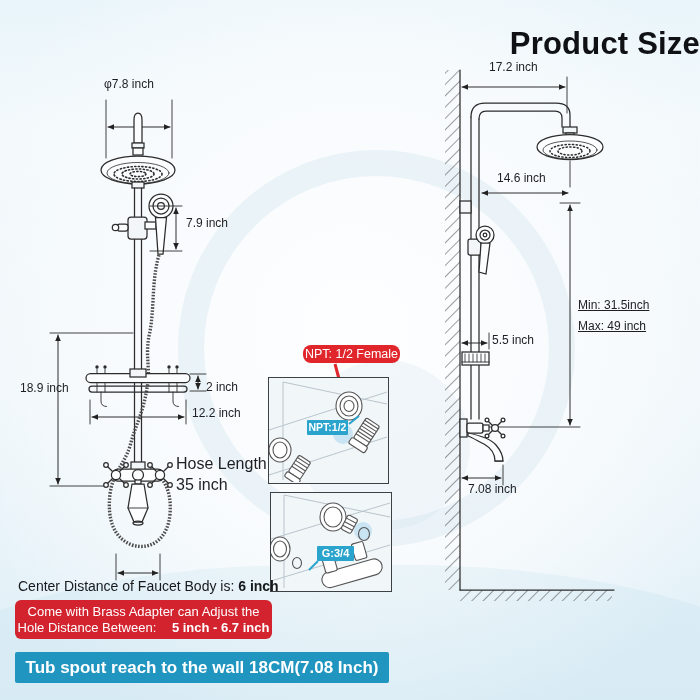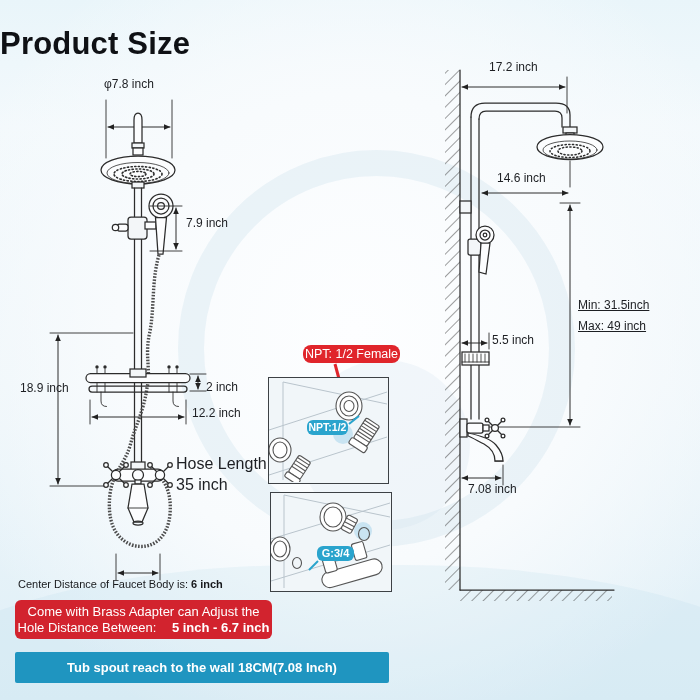"Product Size" .title { text-align: left -> right }
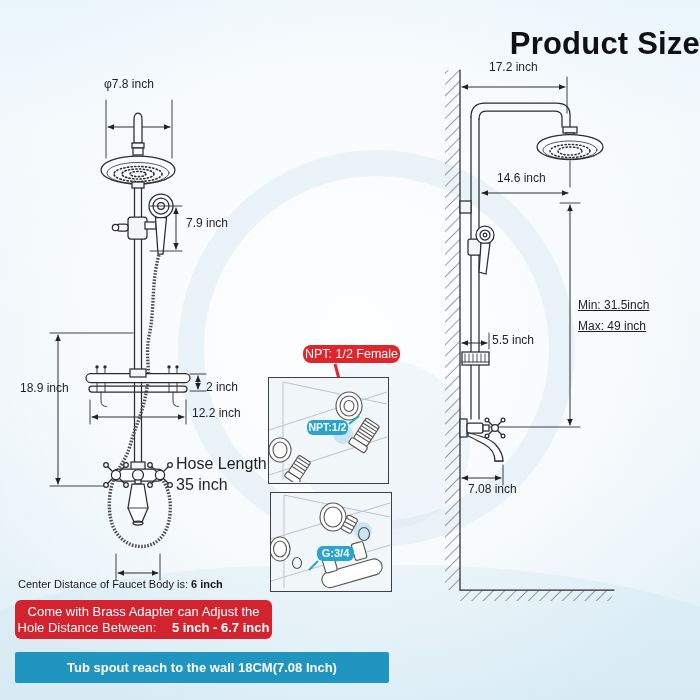"NPT:1/2" .chip { border-radius: 6px -> 1px }
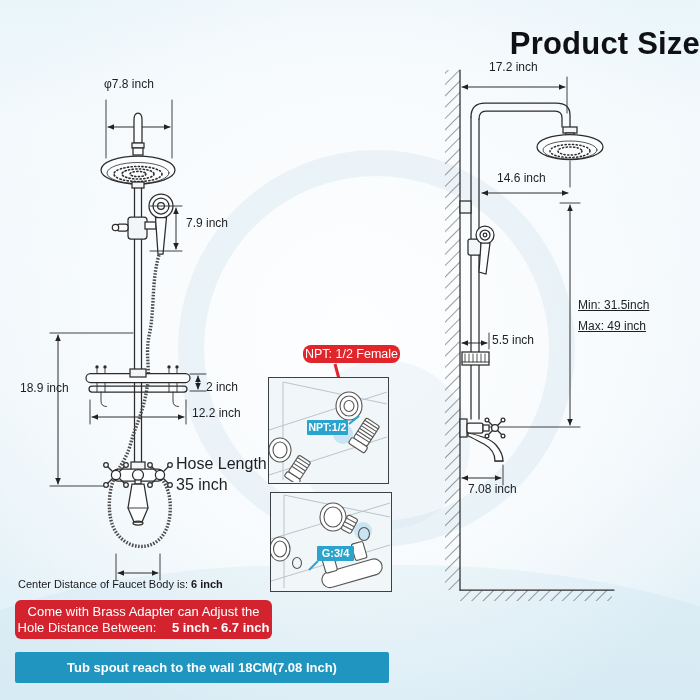"Center Distance of Faucet Body" .center-note { font-size: 11px -> 14px }
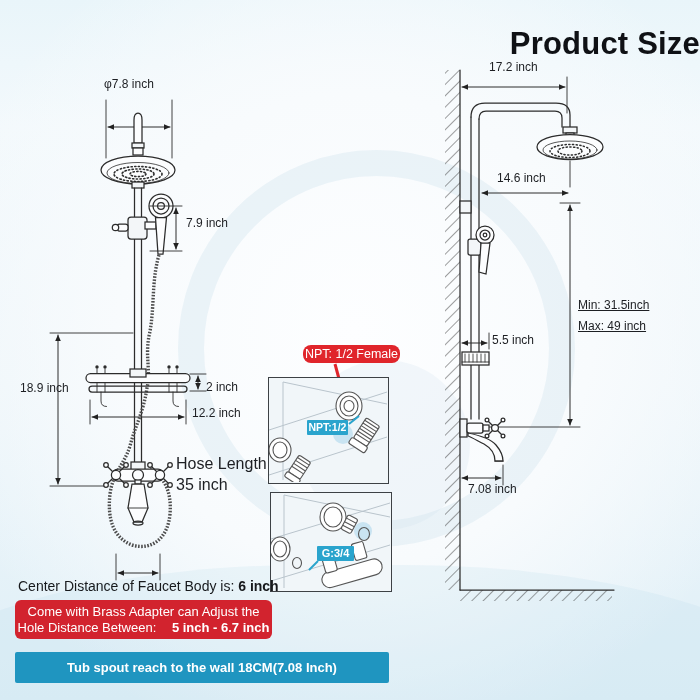"Tub spout reach to the" .blue-banner { font-size: 13px -> 17px }
